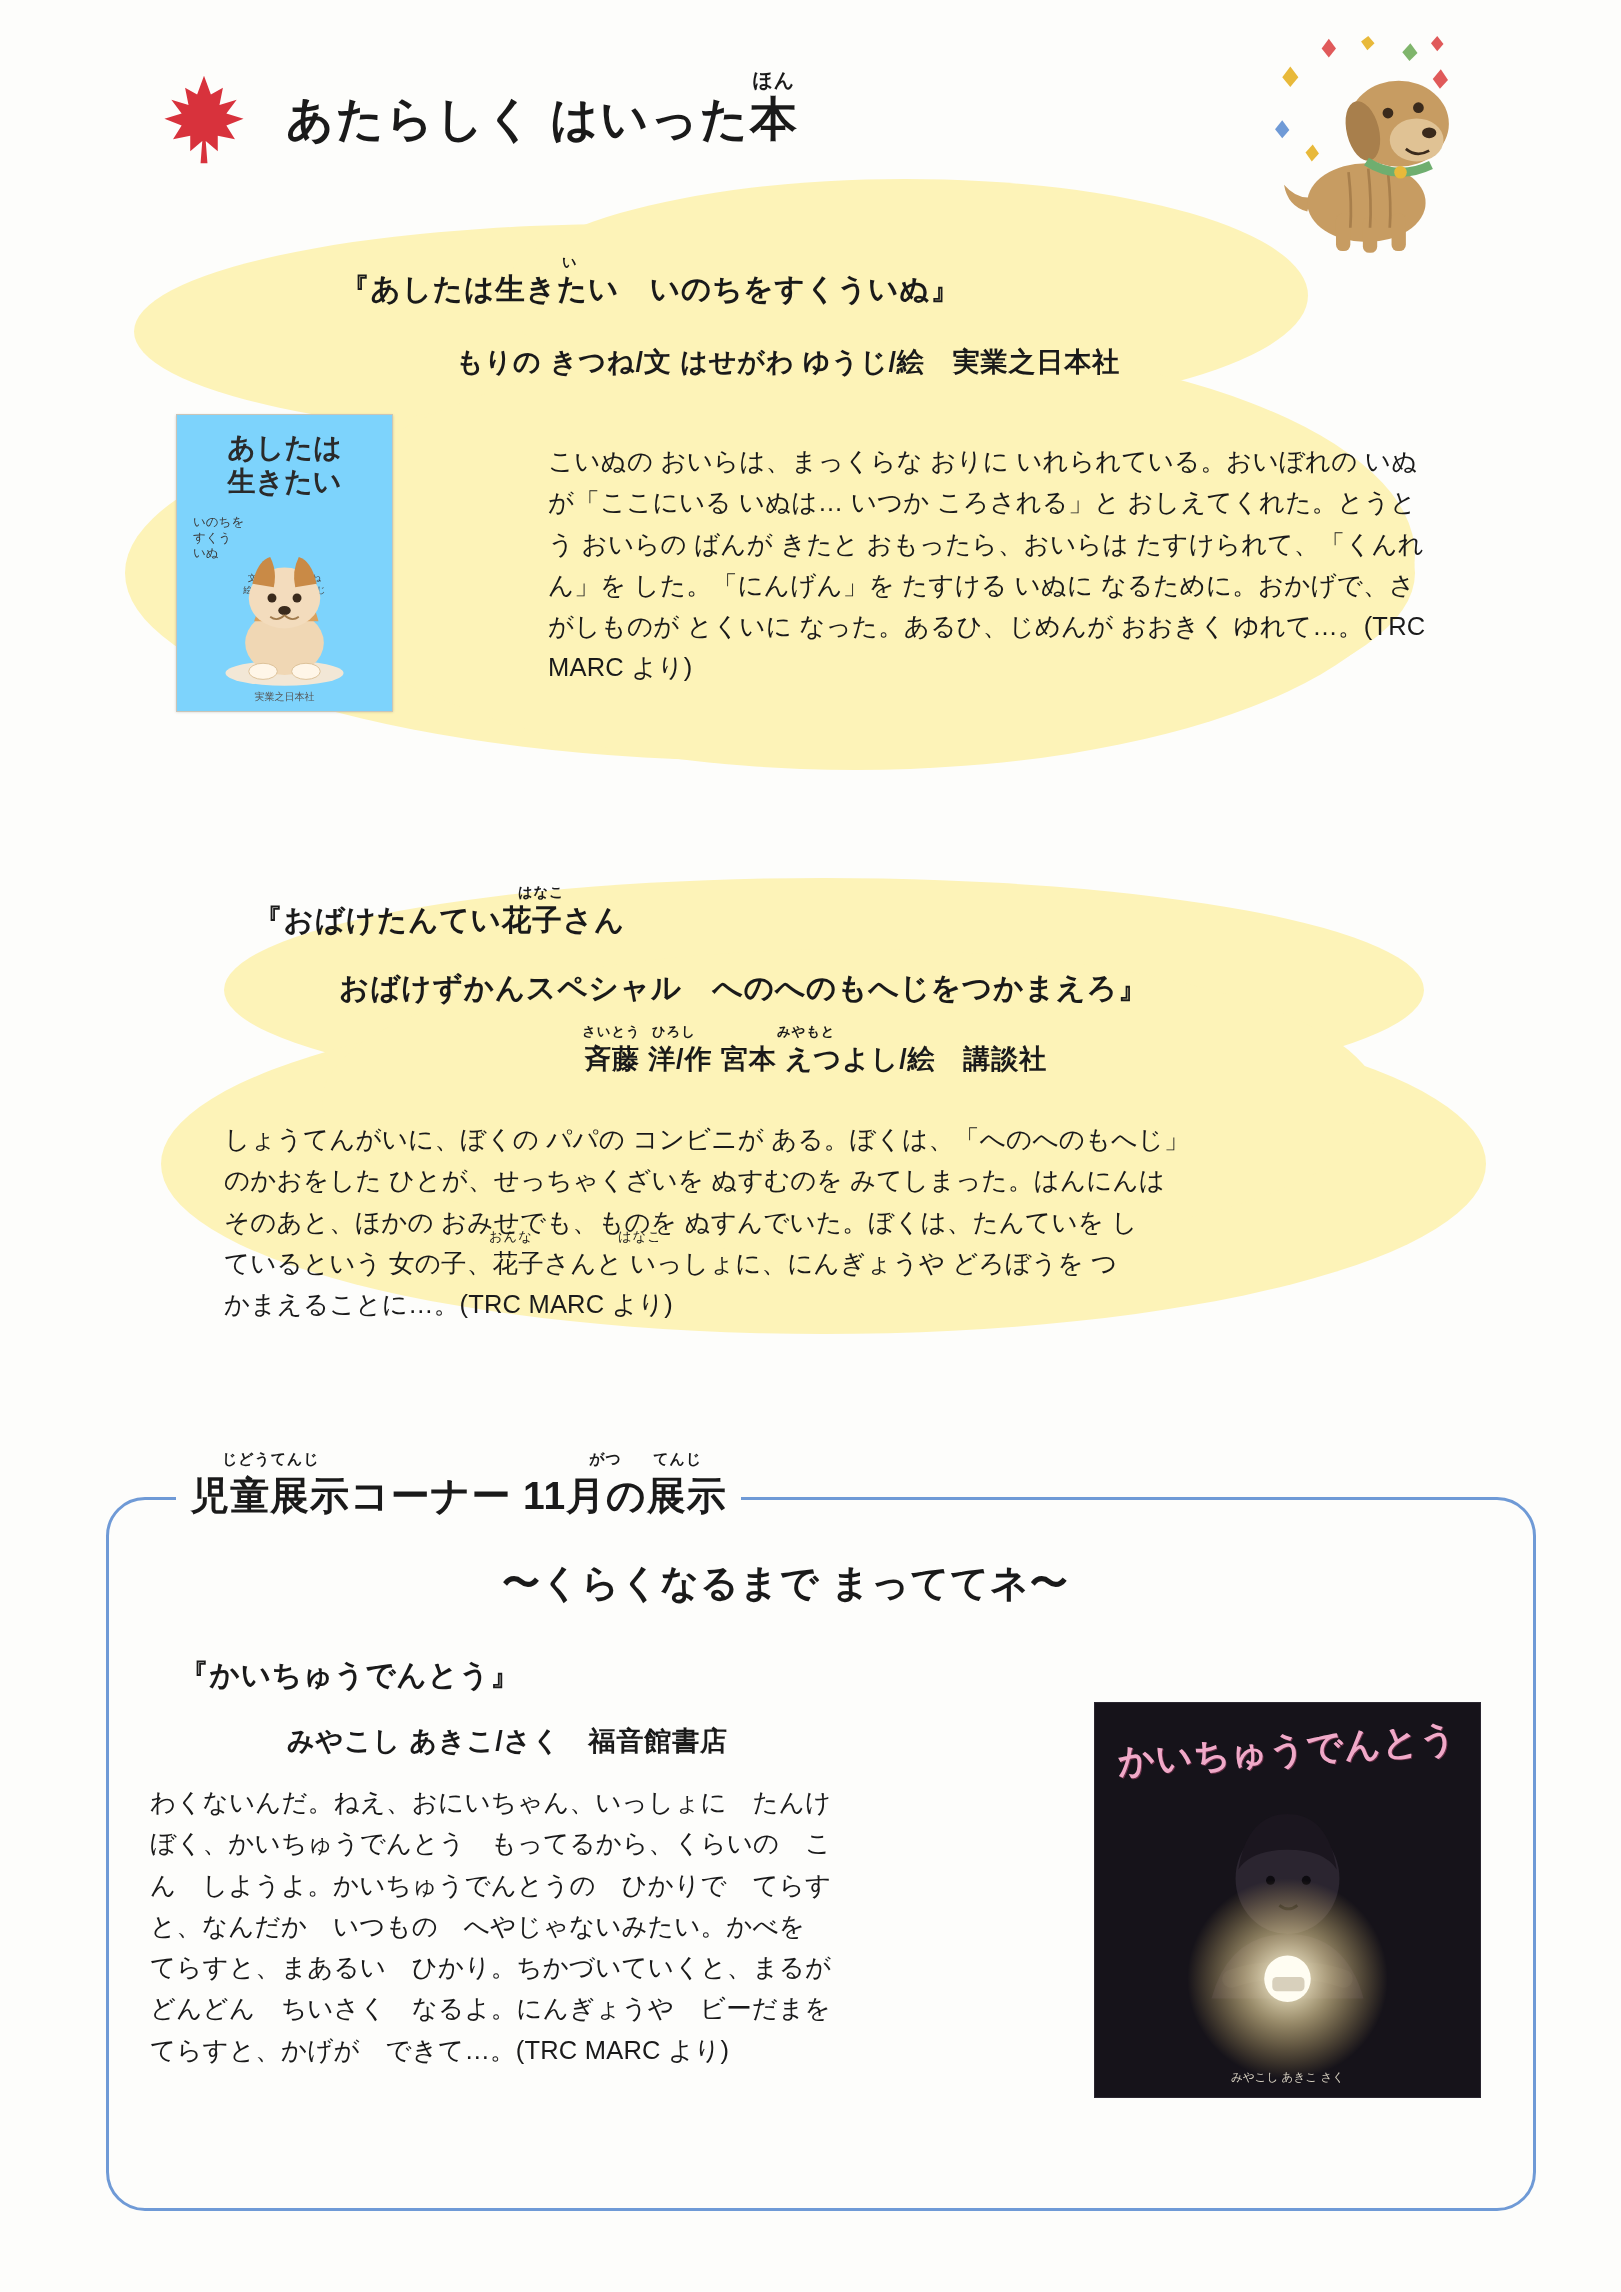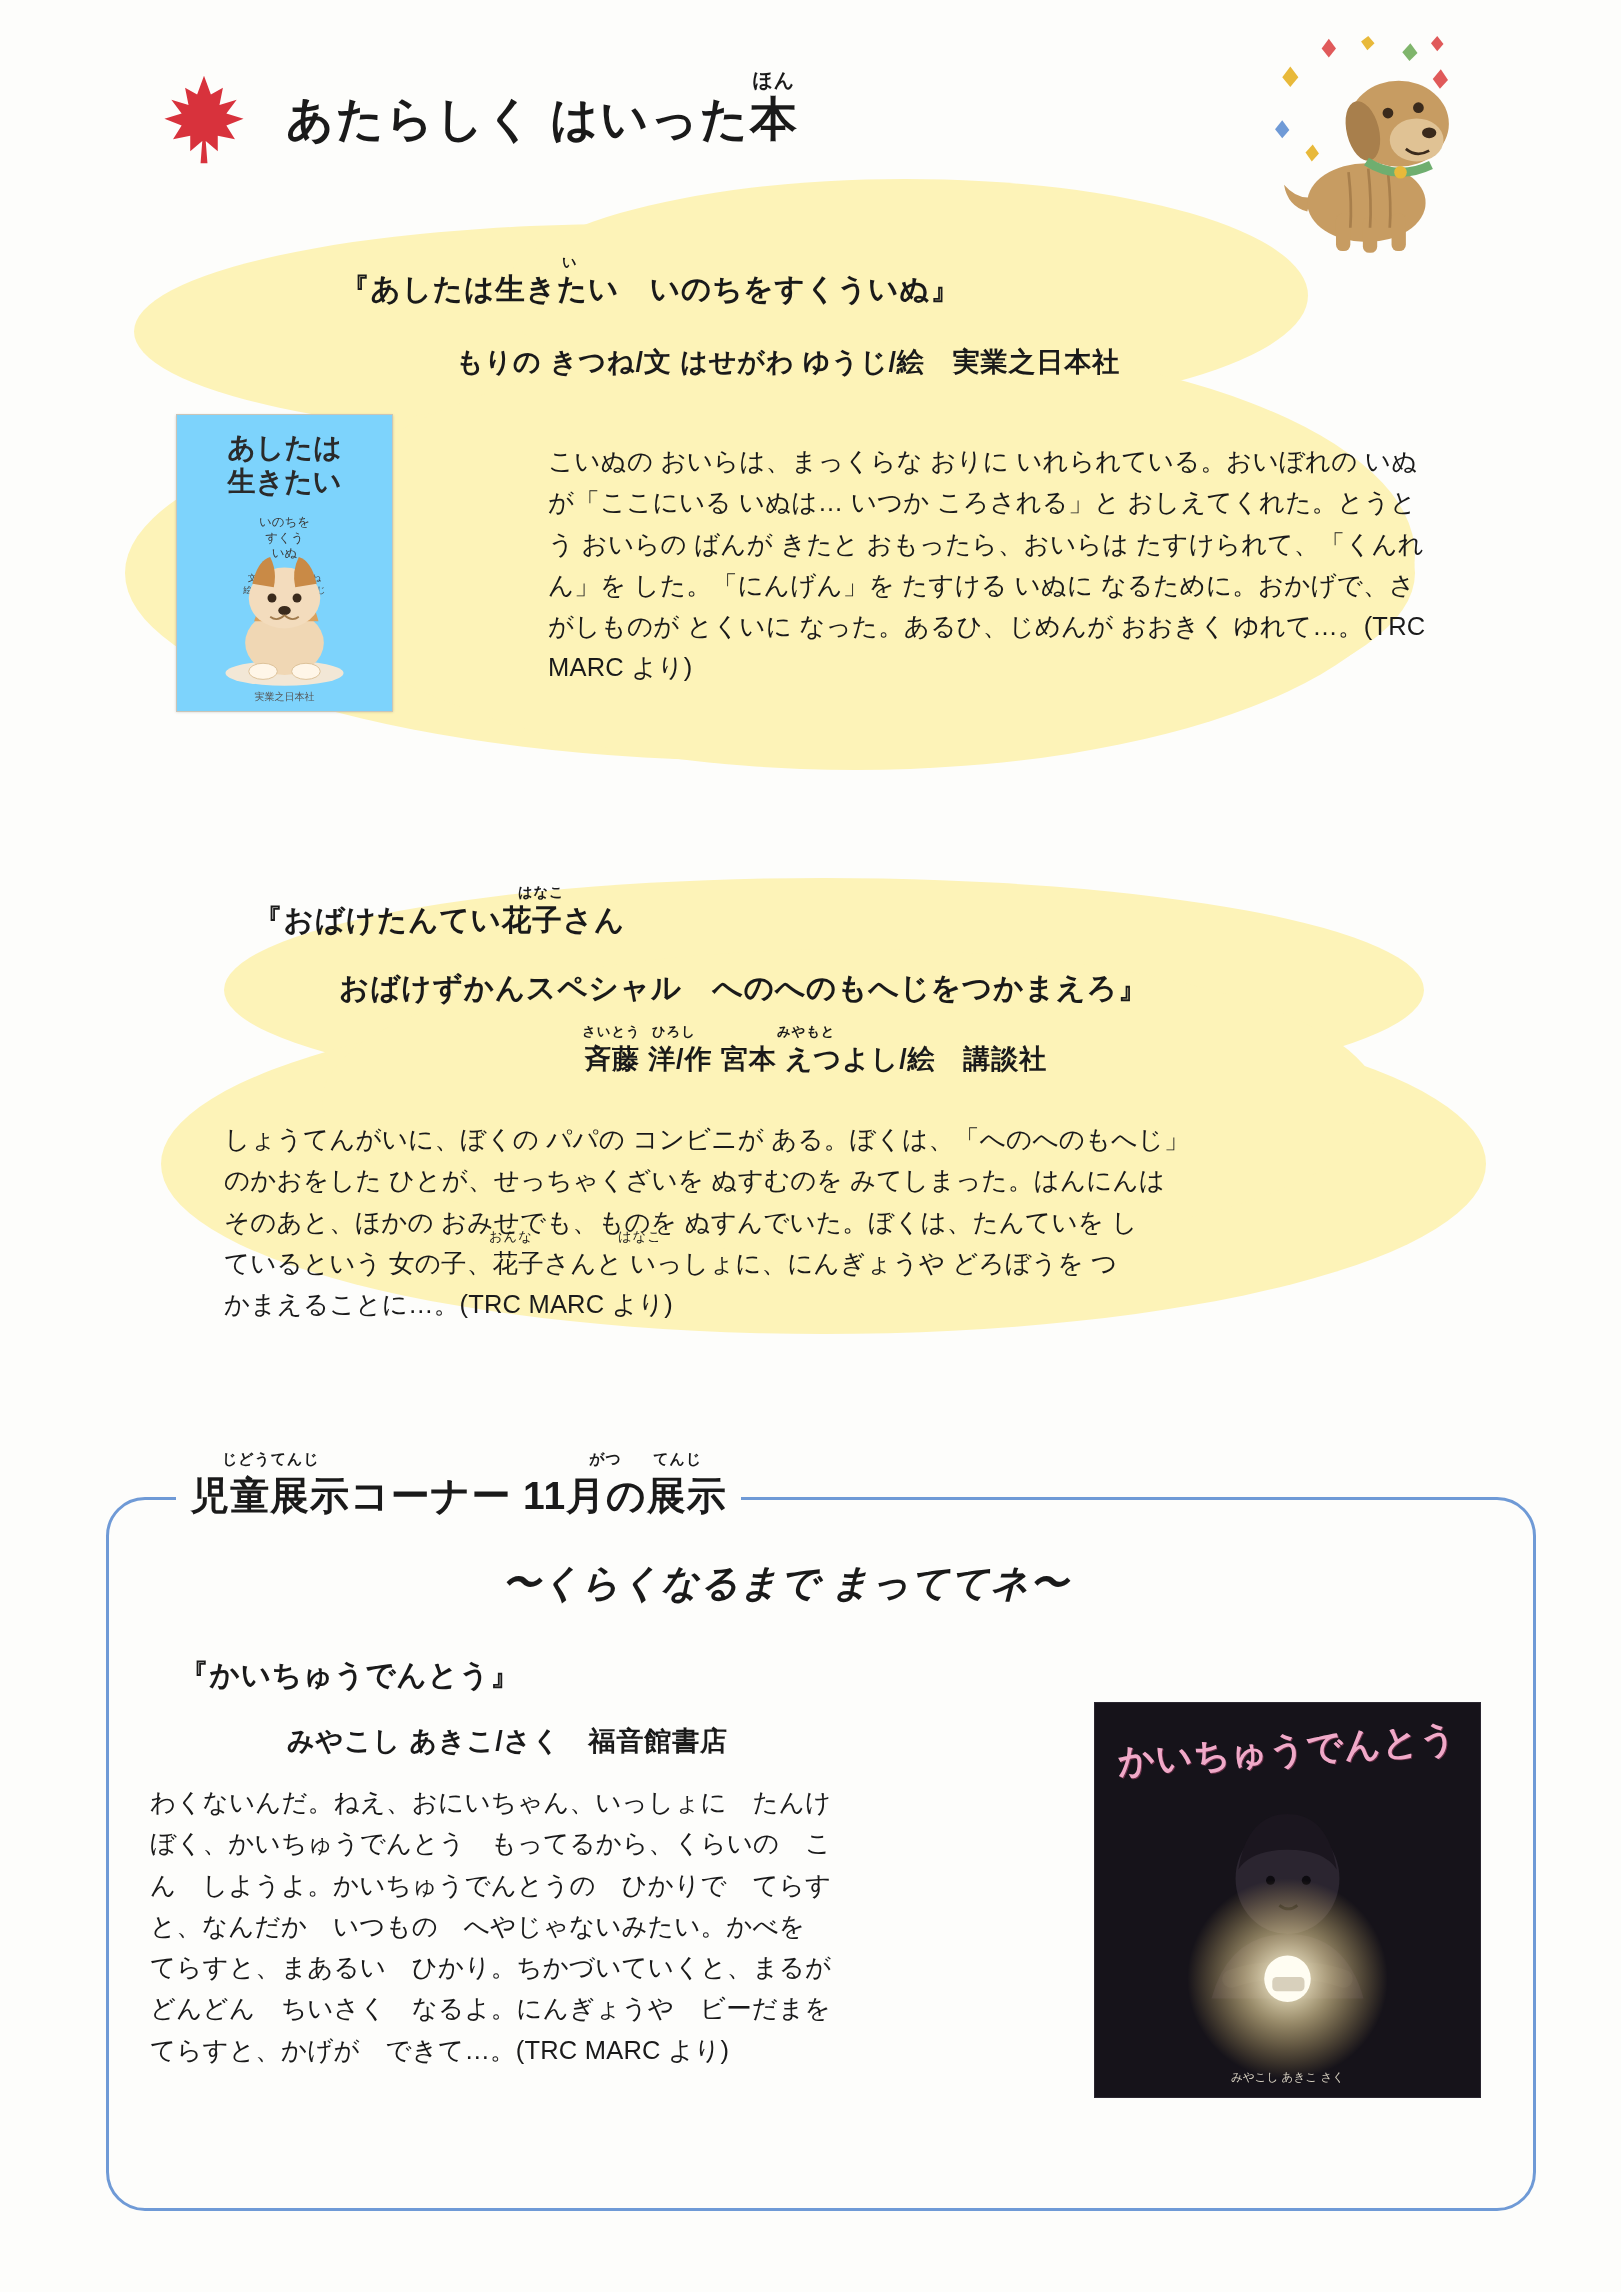"いのちを" .cover1-sub { left: 0 -> 16px; text-align: center -> left }
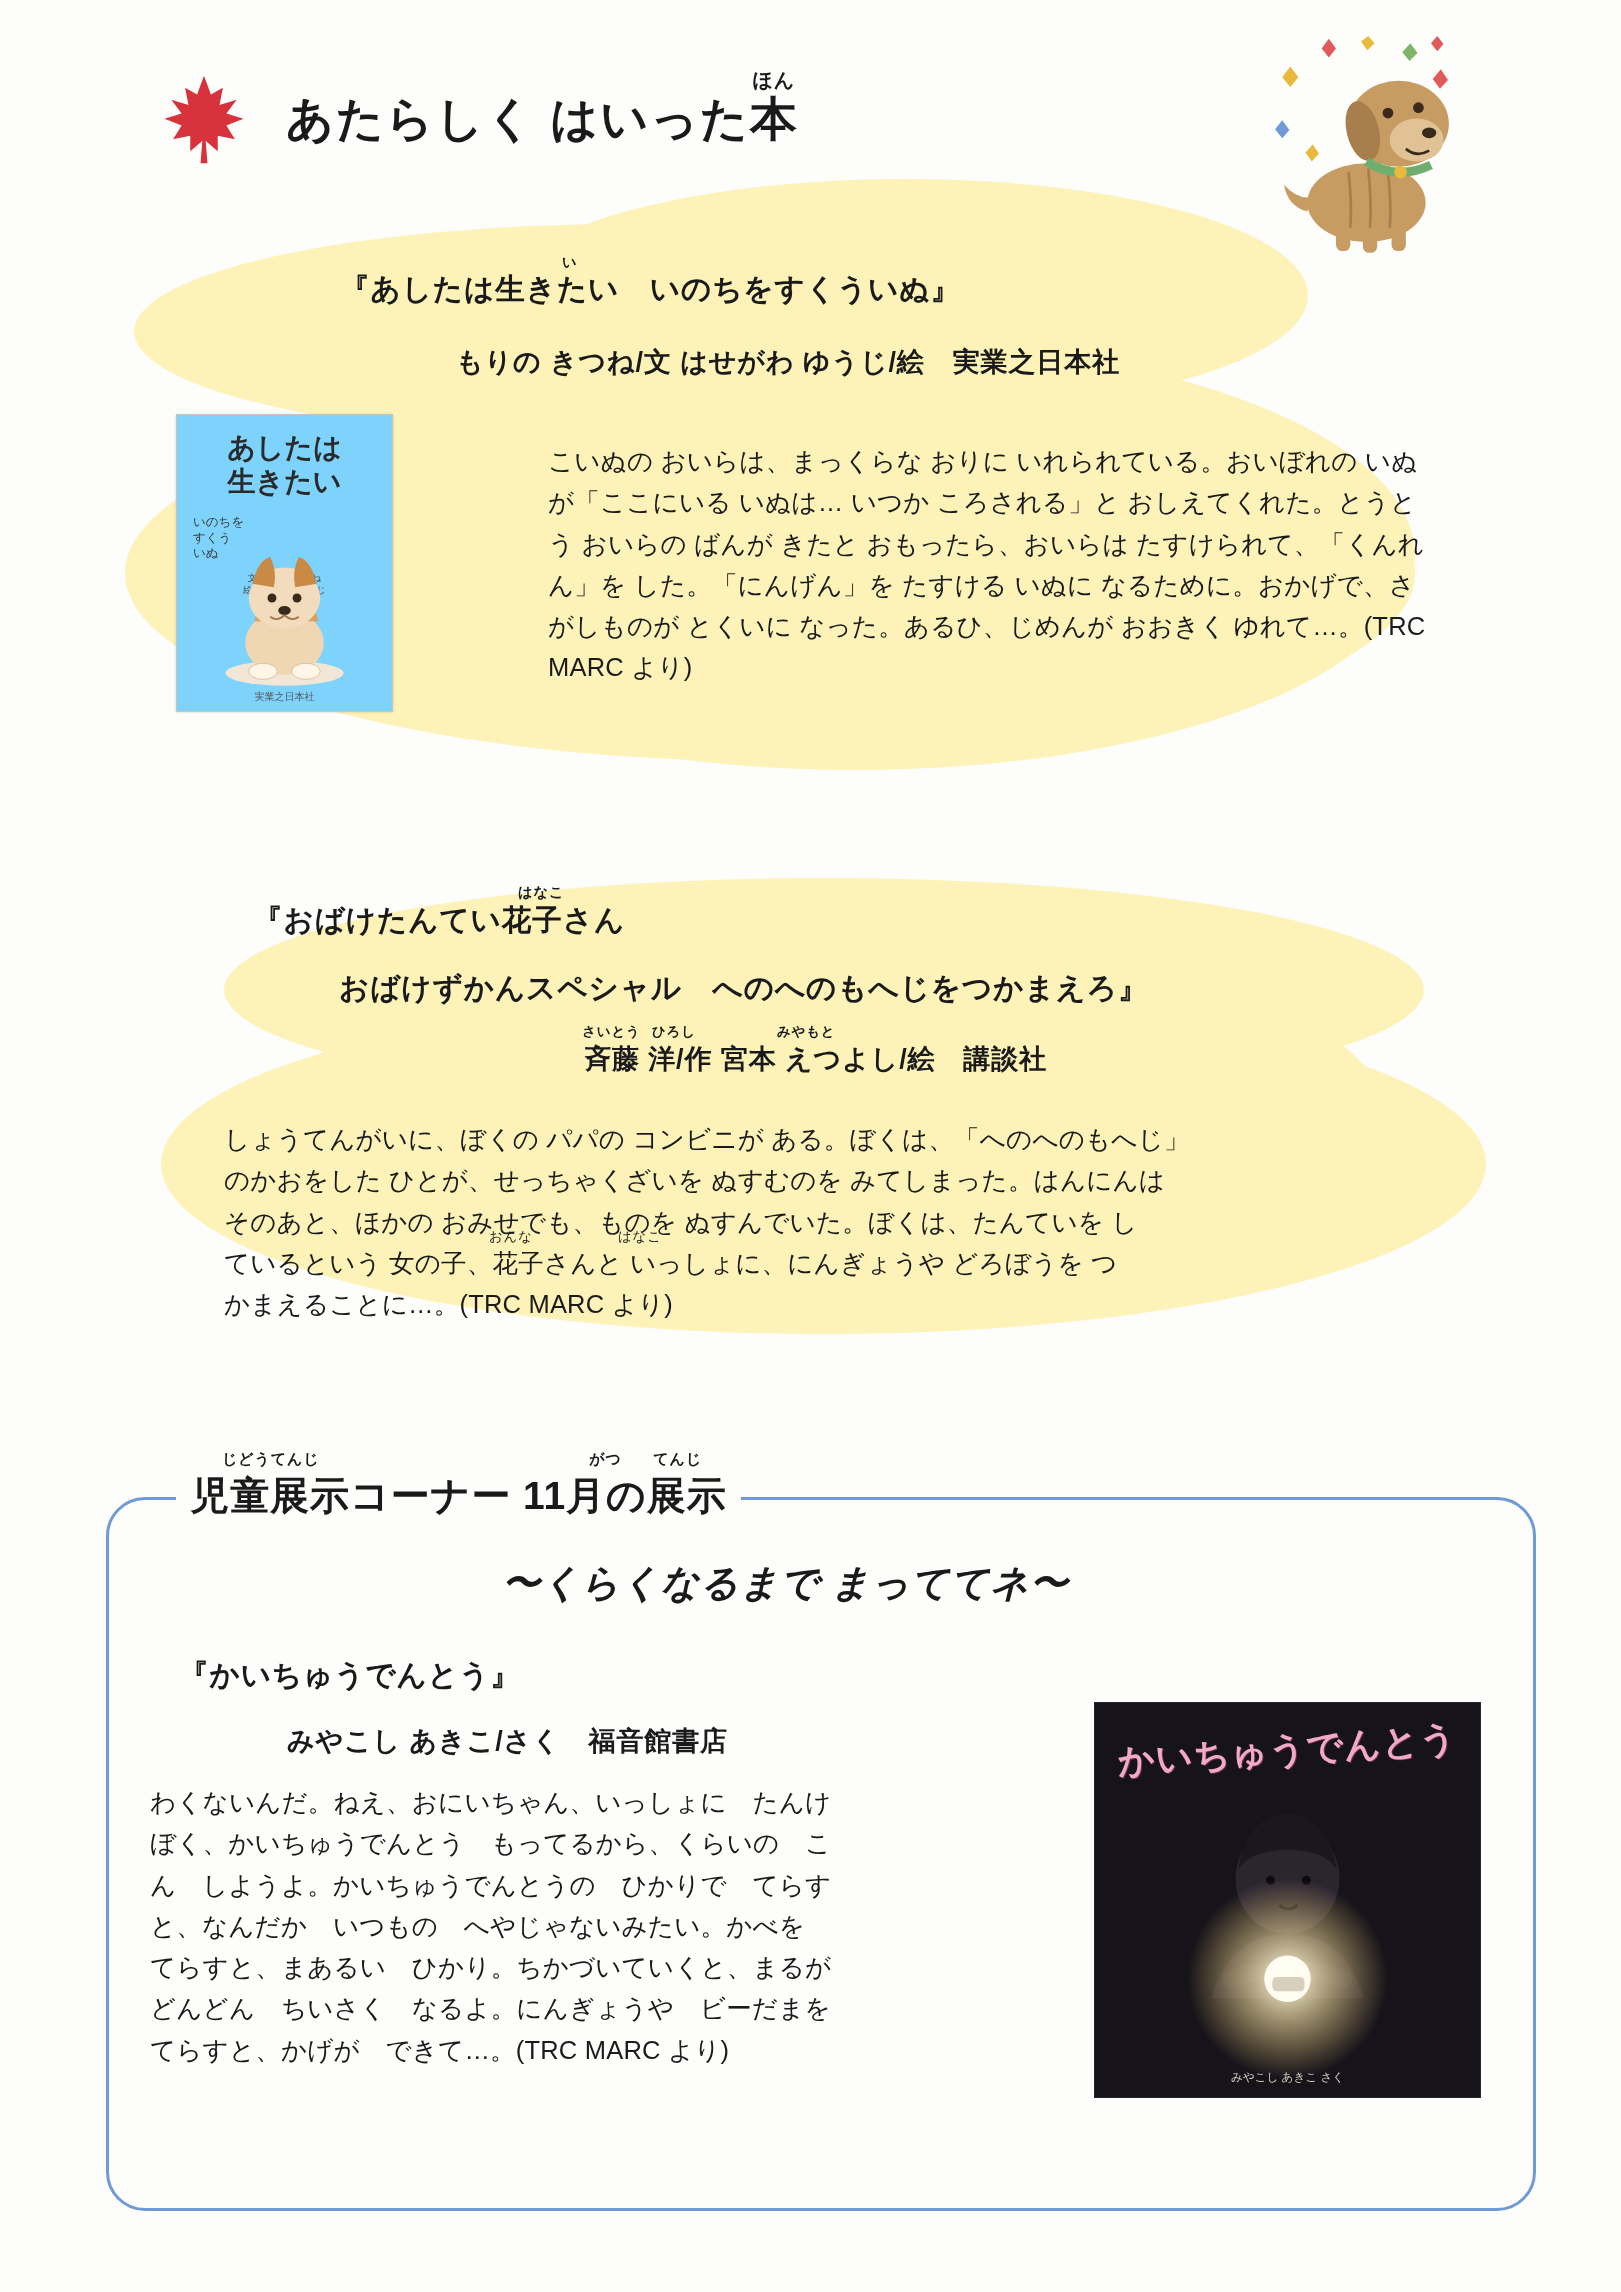"〜くらくなるまで まっててネ〜" .corner-sub { font-style: italic -> none }
